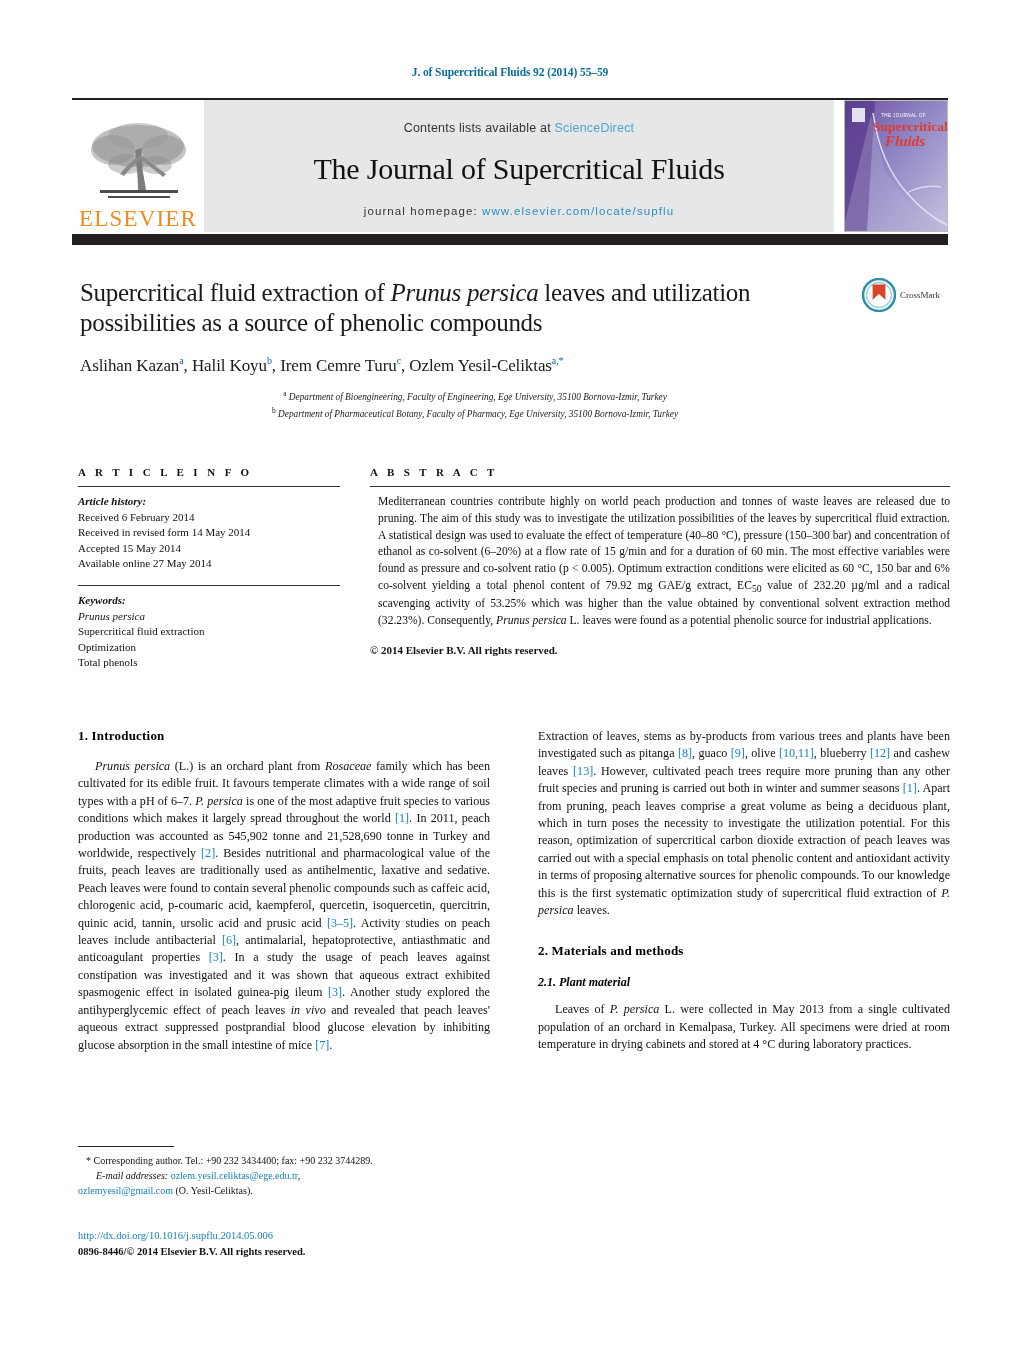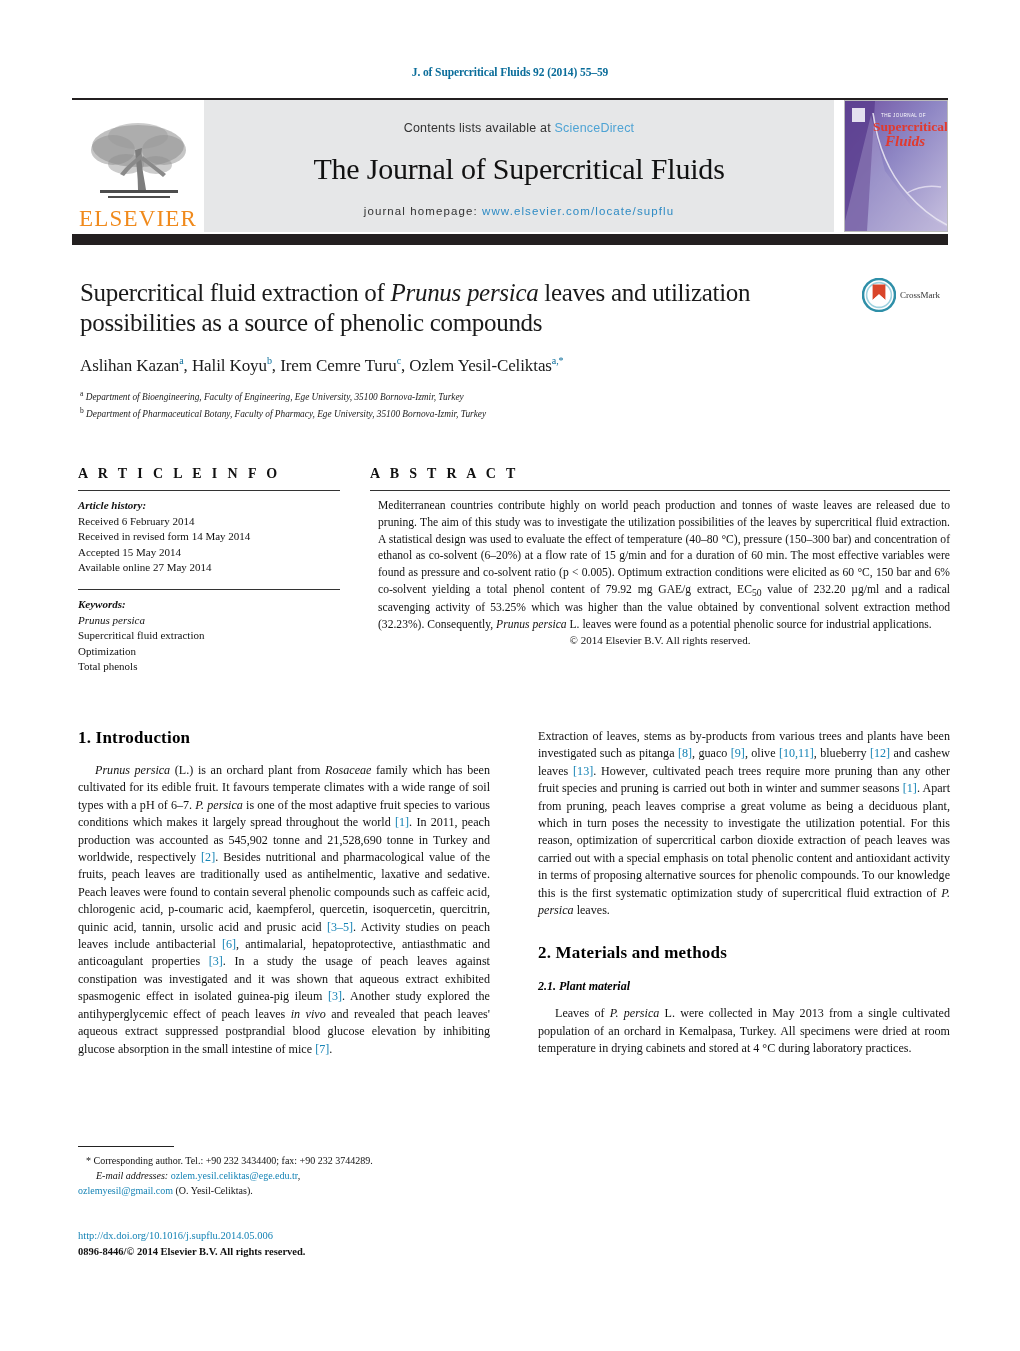"a Department of Bioengineering, Faculty" .affiliations { text-align: none -> center }
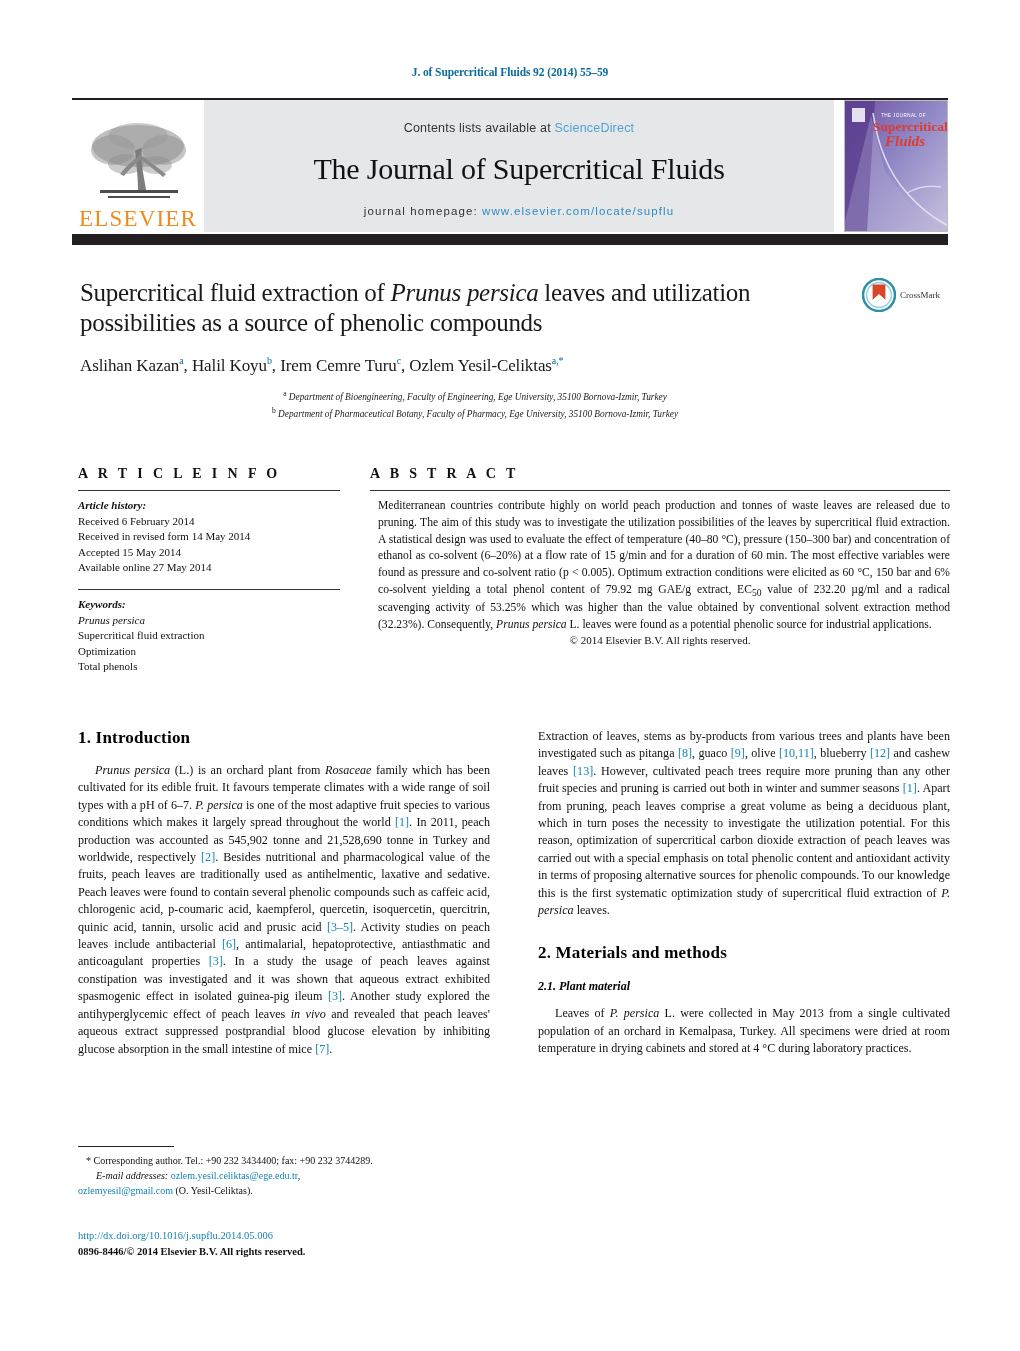"A R T I C" .sec-label { font-size: 14px -> 11px }
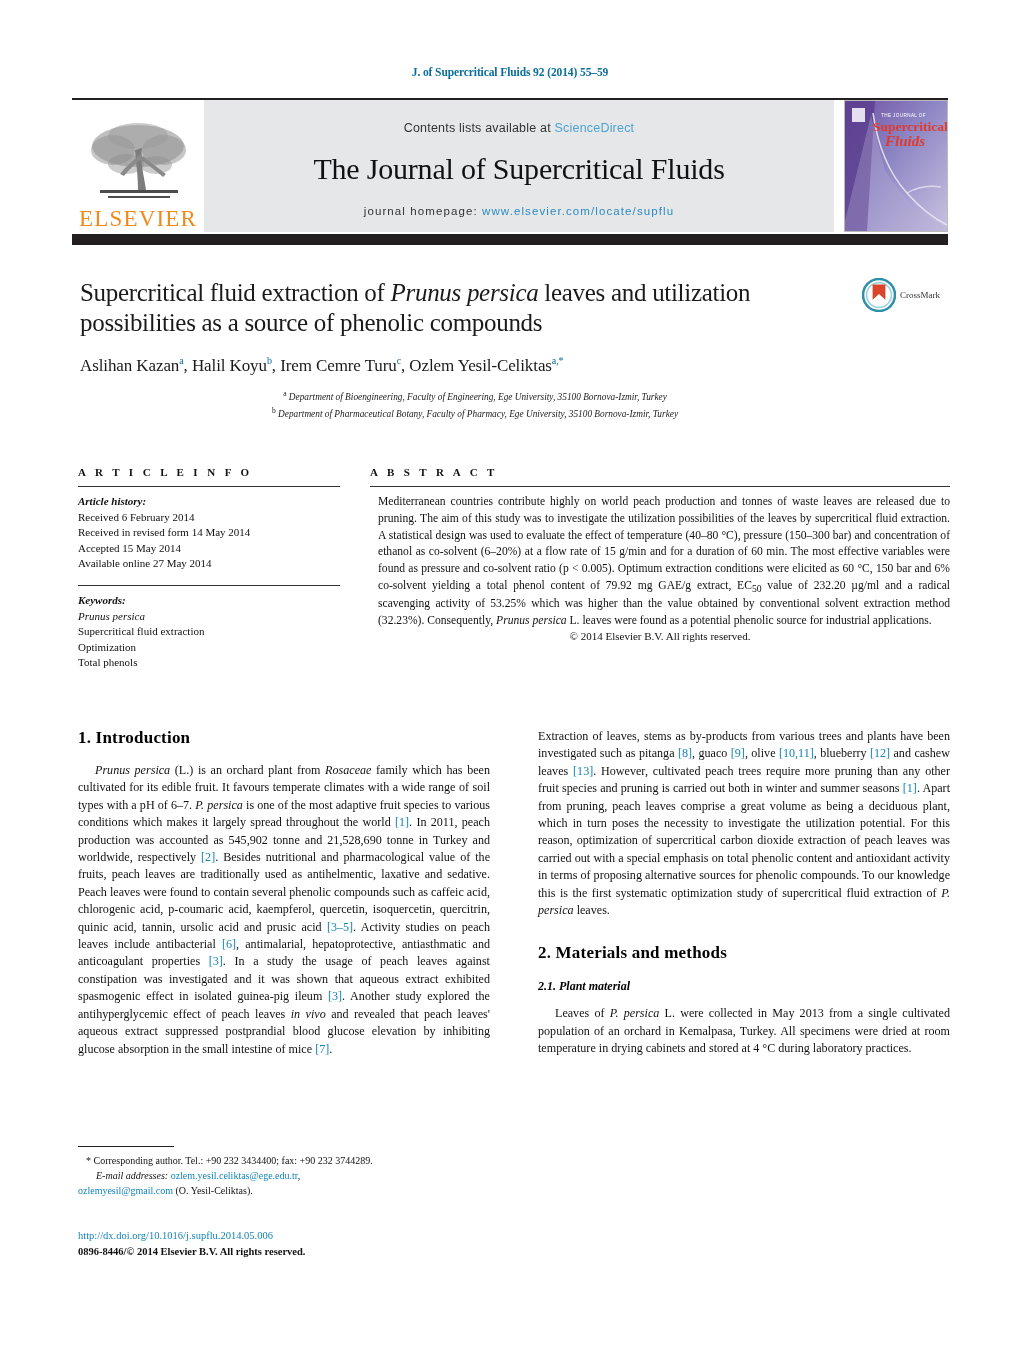"© 2014 Elsevier B.V. All" .abs-copy { font-weight: normal -> bold; margin-top: 0 -> 14px; text-align: center -> left }
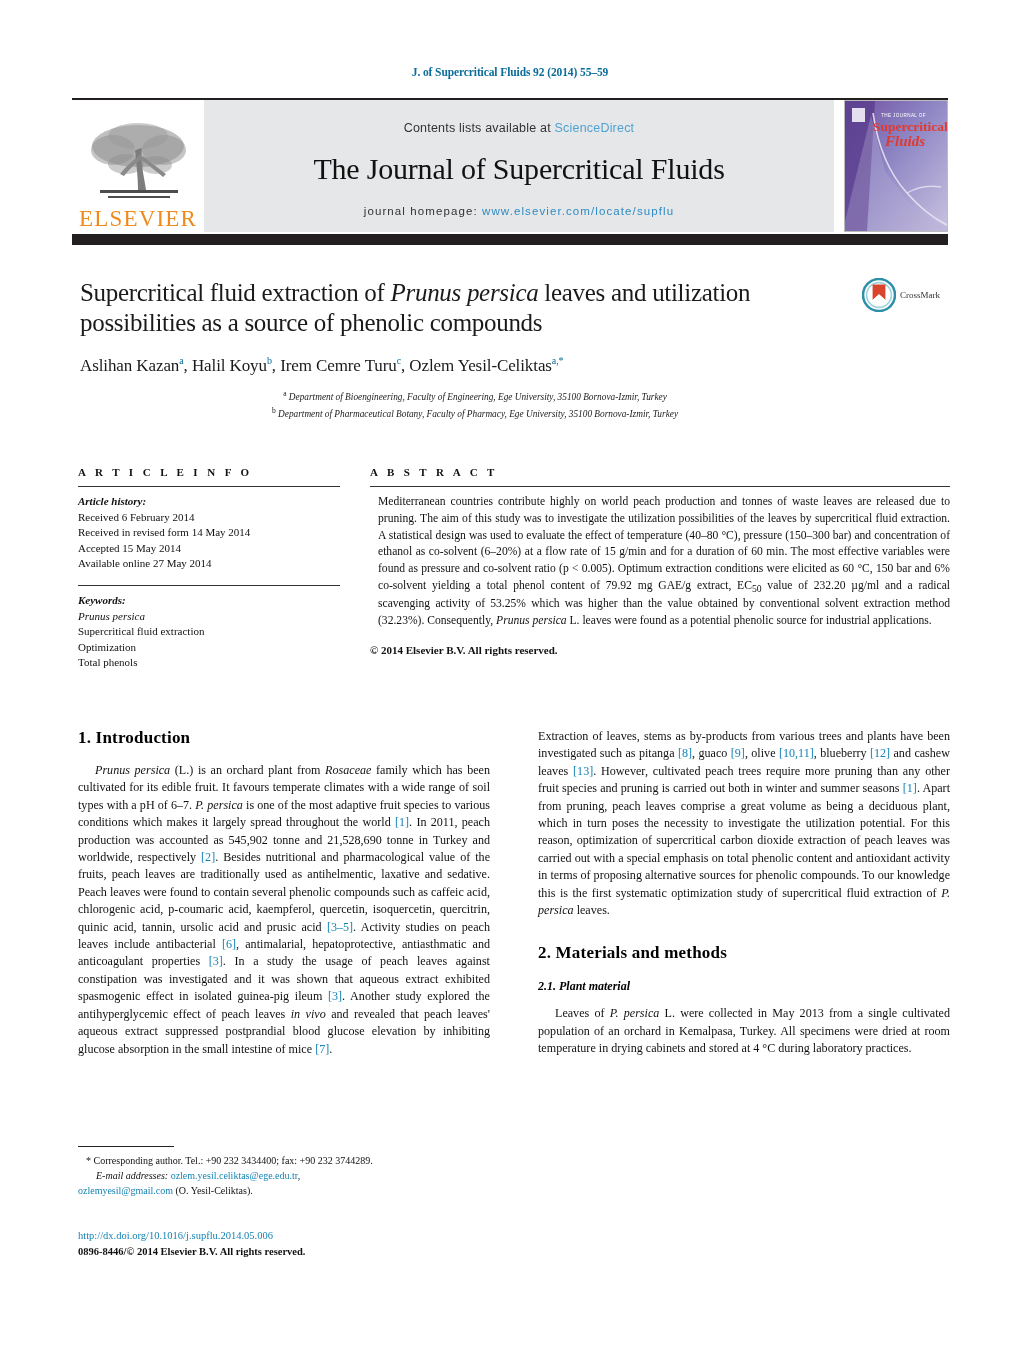"1. Introduction" h2.sec { font-size: 17px -> 13px }
